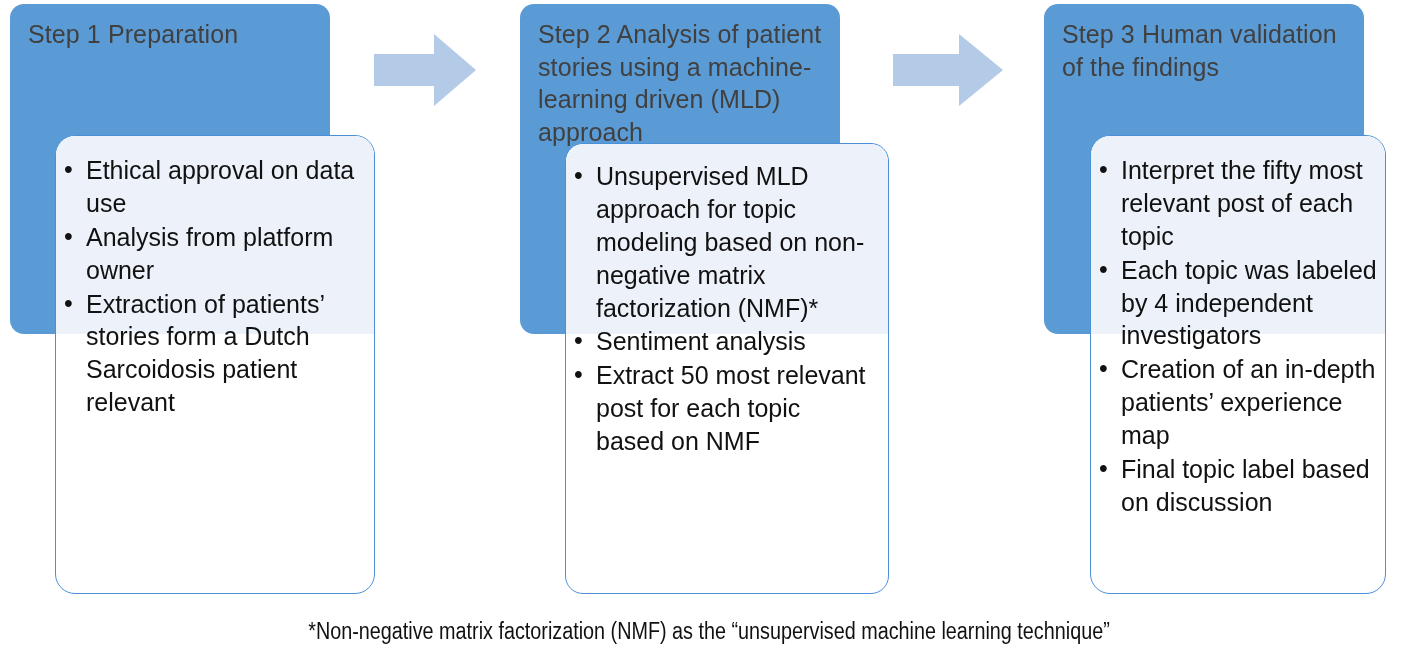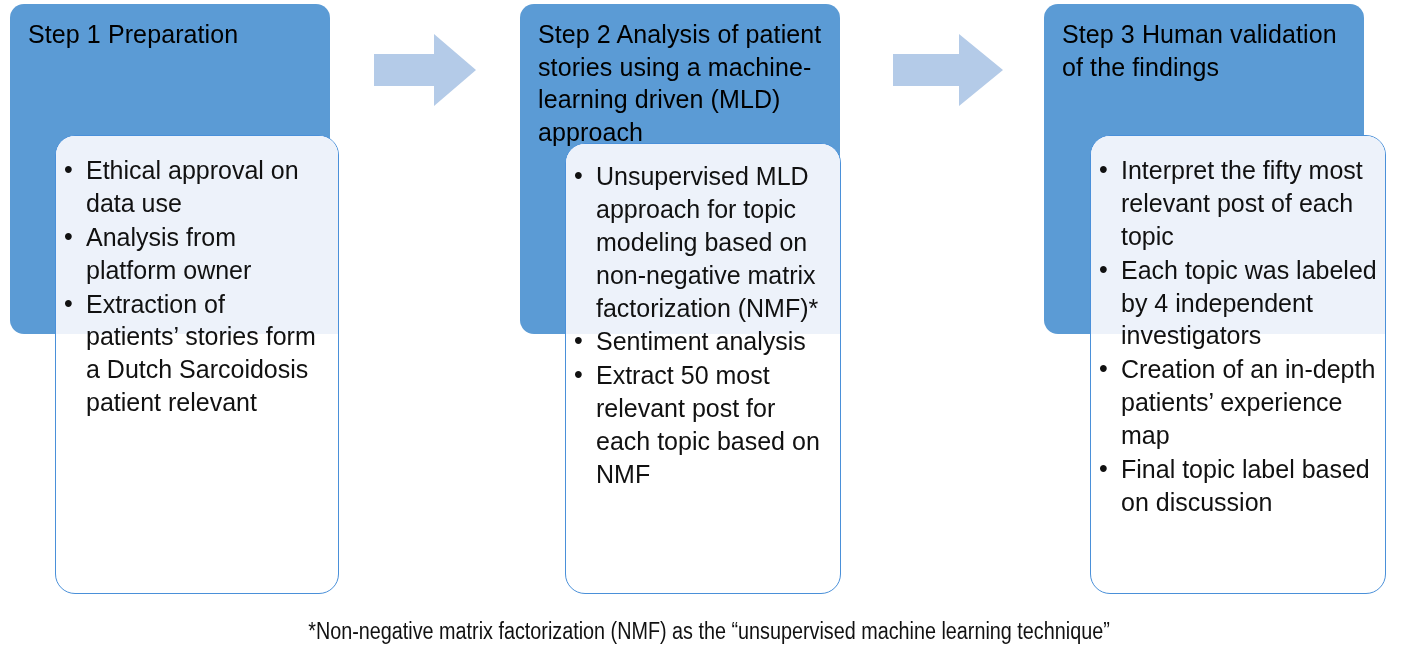"Step 1 Preparation" .step-title { color: #000000 -> #404040 }
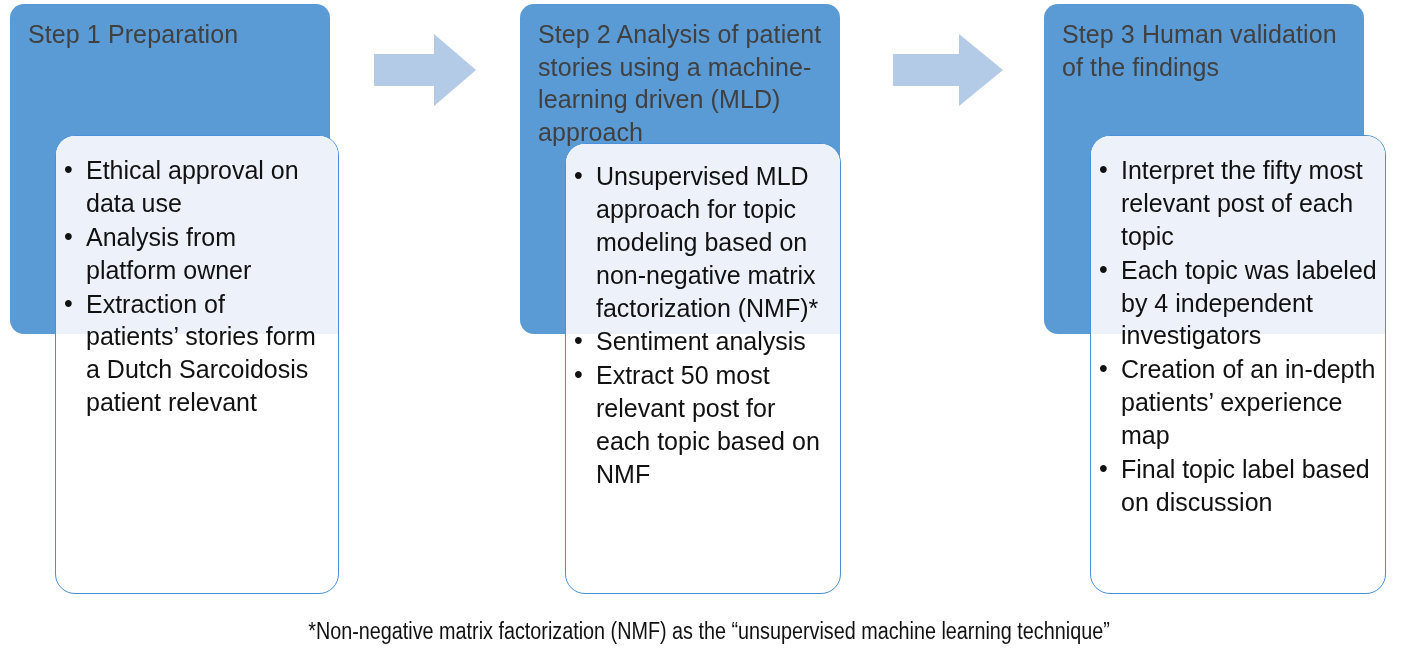"Ethical approval on data use" div.card { width: 284px -> 320px }
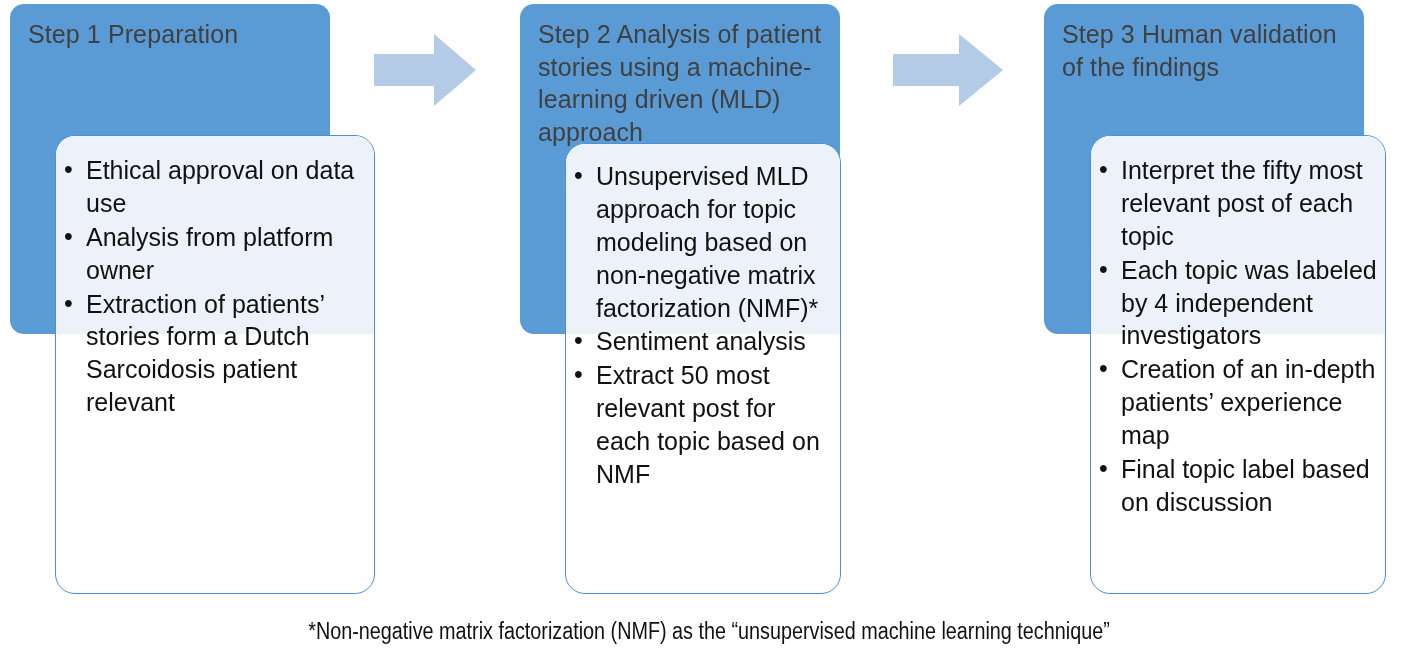"Unsupervised MLD approach for topic" div.card { border-radius: none -> 18px; width: 276px -> 324px }
